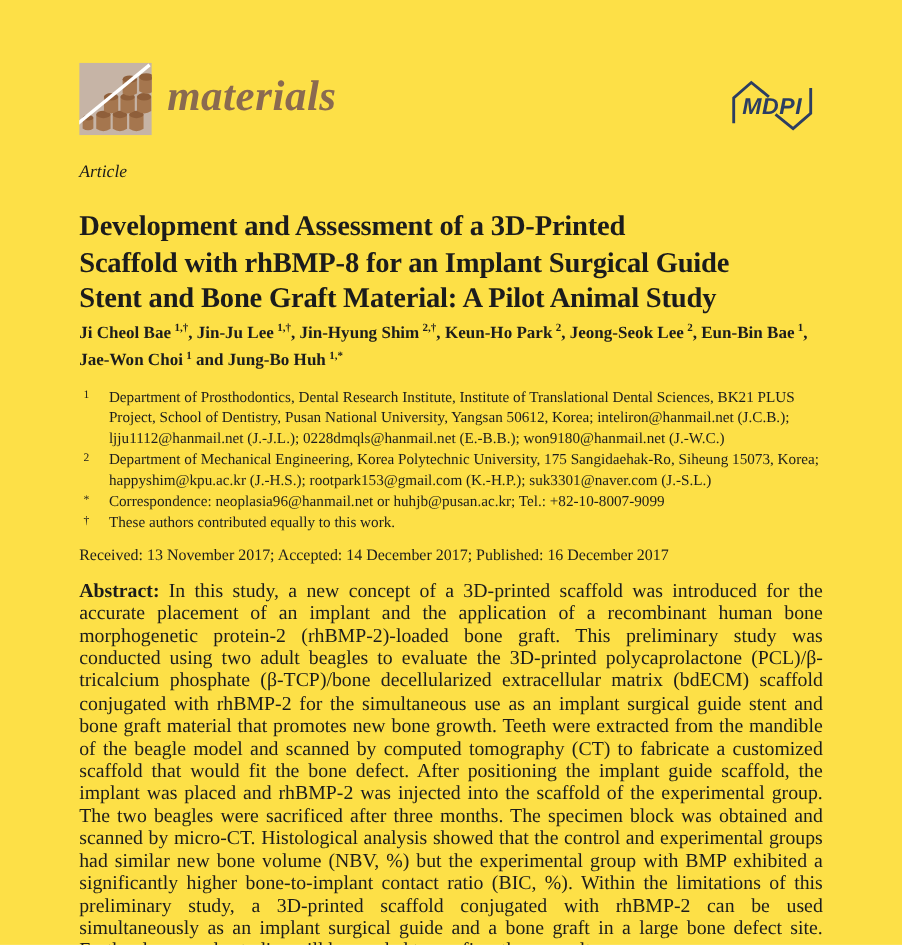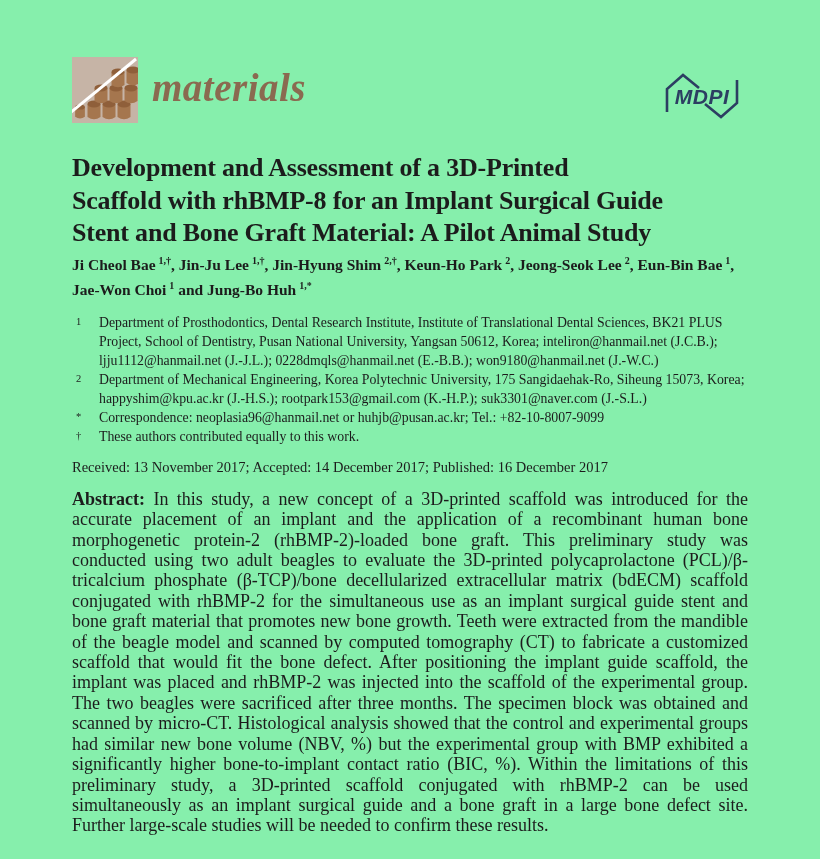"materials" .page { background: #86efac -> #fde047 }
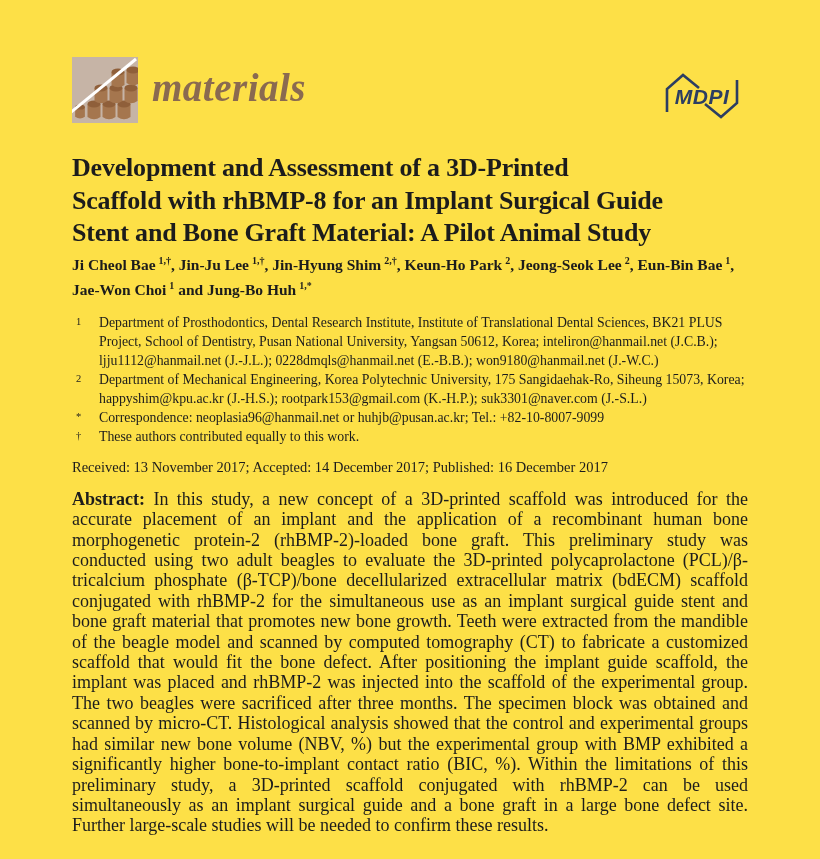"Article" div.article-type { html: none -> <div>Article</div> }
